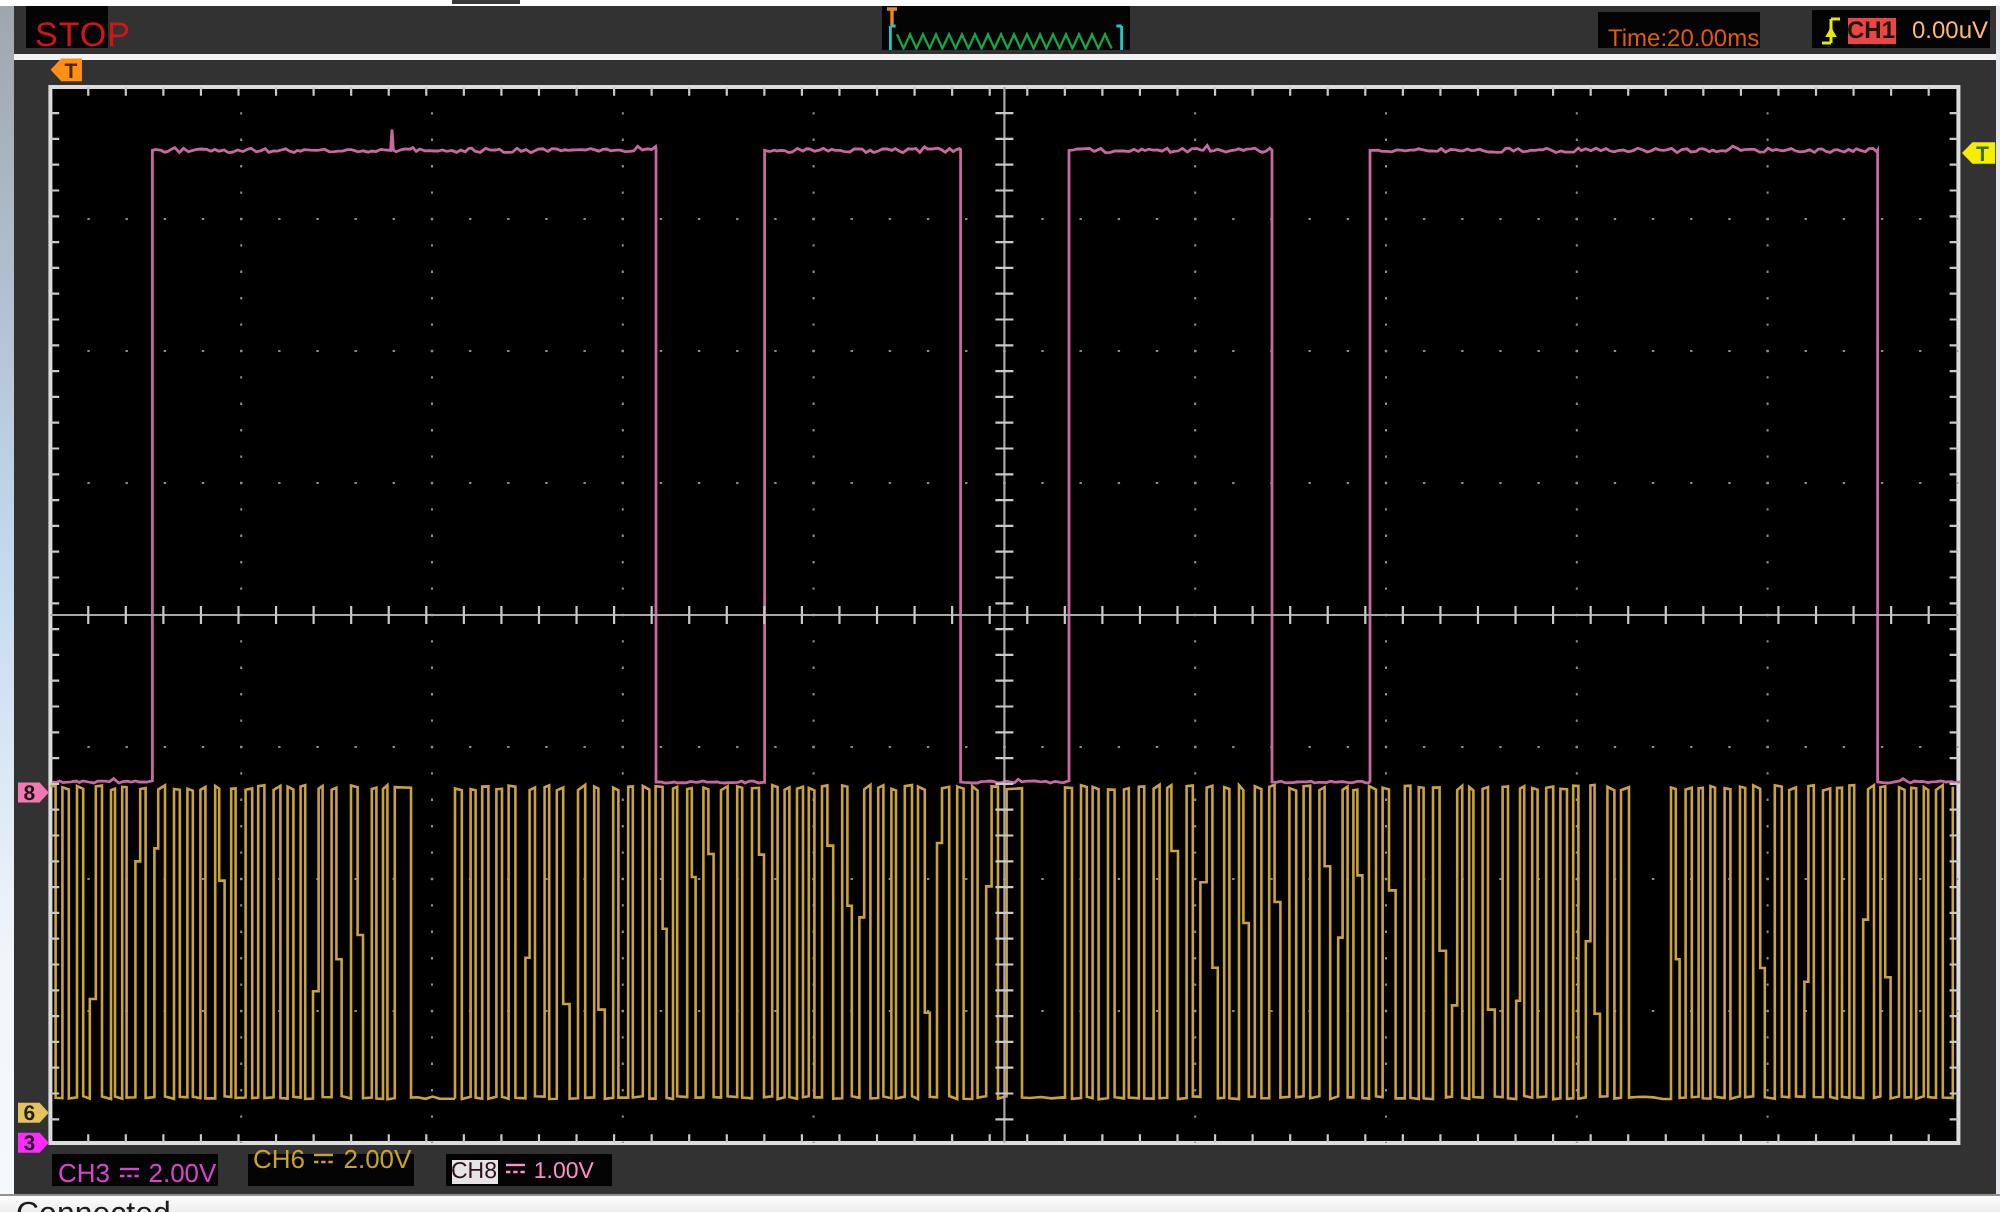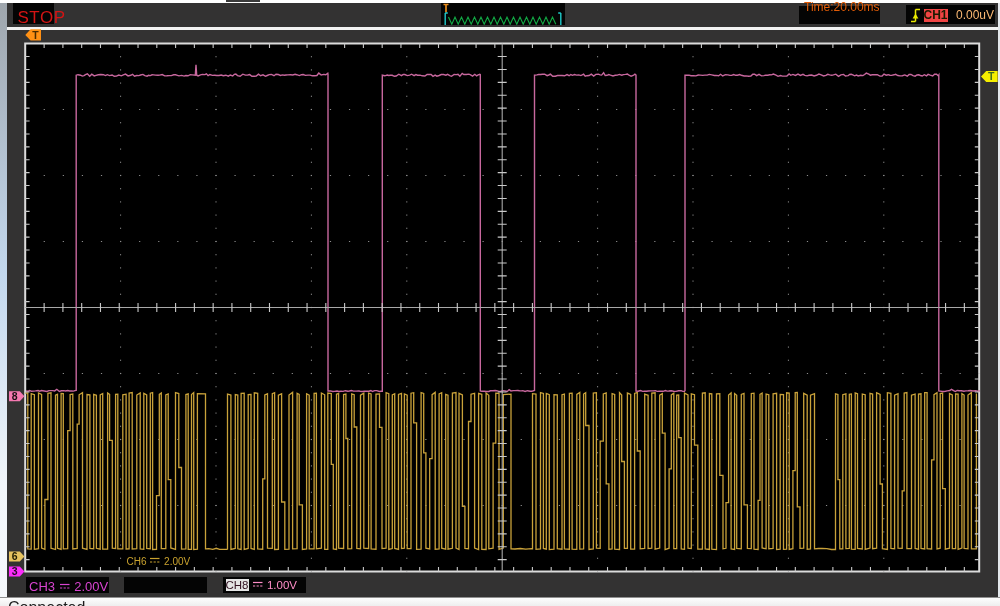"Time:20.00ms" div.abs { top: 0 -> 12px }
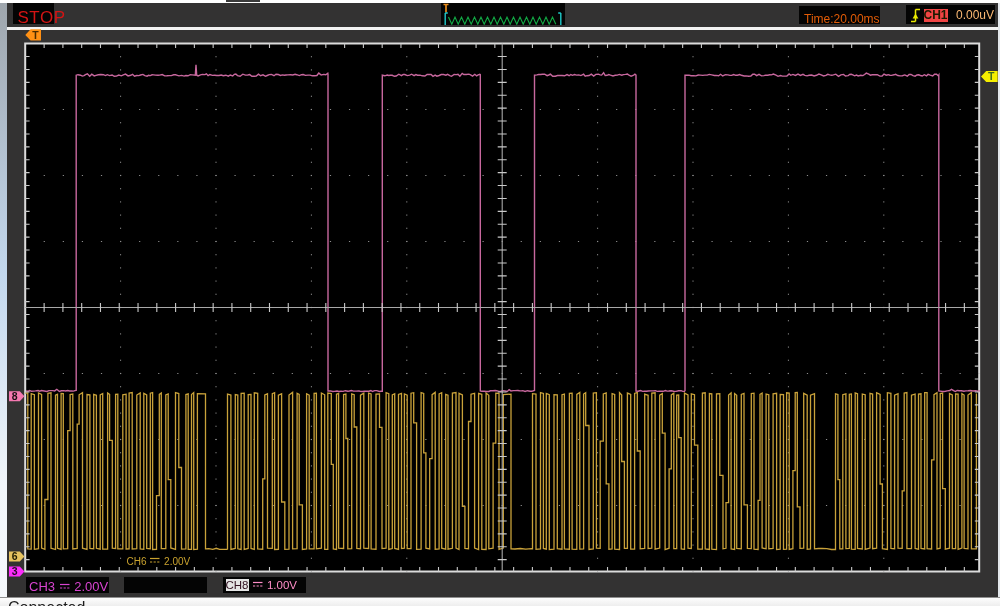"CH6 2.00V" div.abs { font-size: 10px -> 13px; top: 555px -> 572px }
